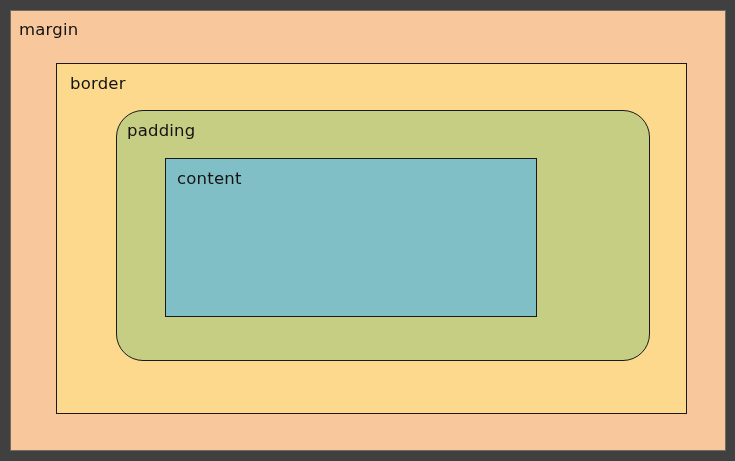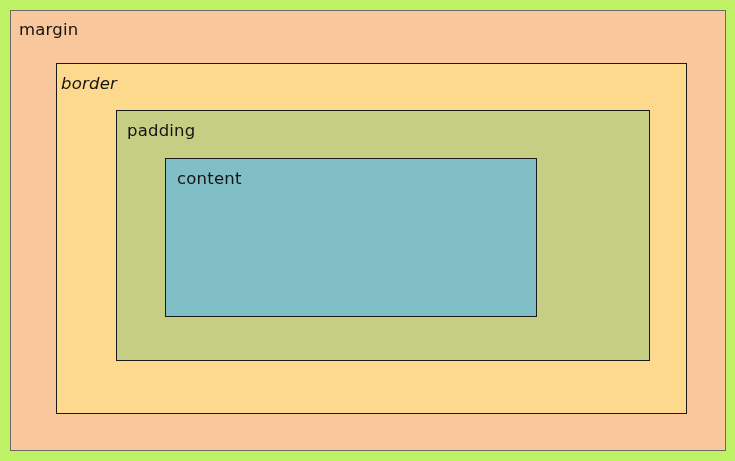"margin" #box-model-diagram { background: #bef264 -> #404040 }
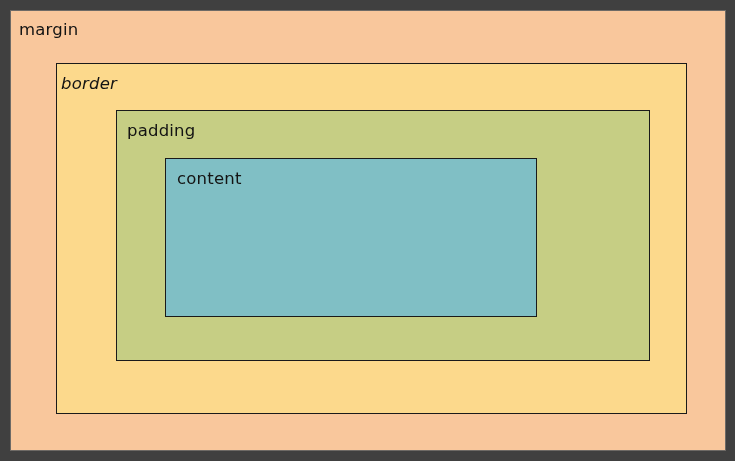"border" #border-label { font-style: italic -> none; left: 4px -> 13px }
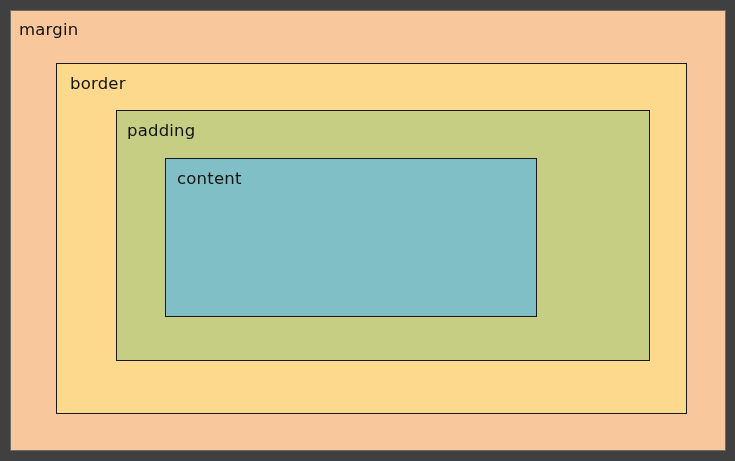"padding" #padding-box { border-radius: none -> 27px }
